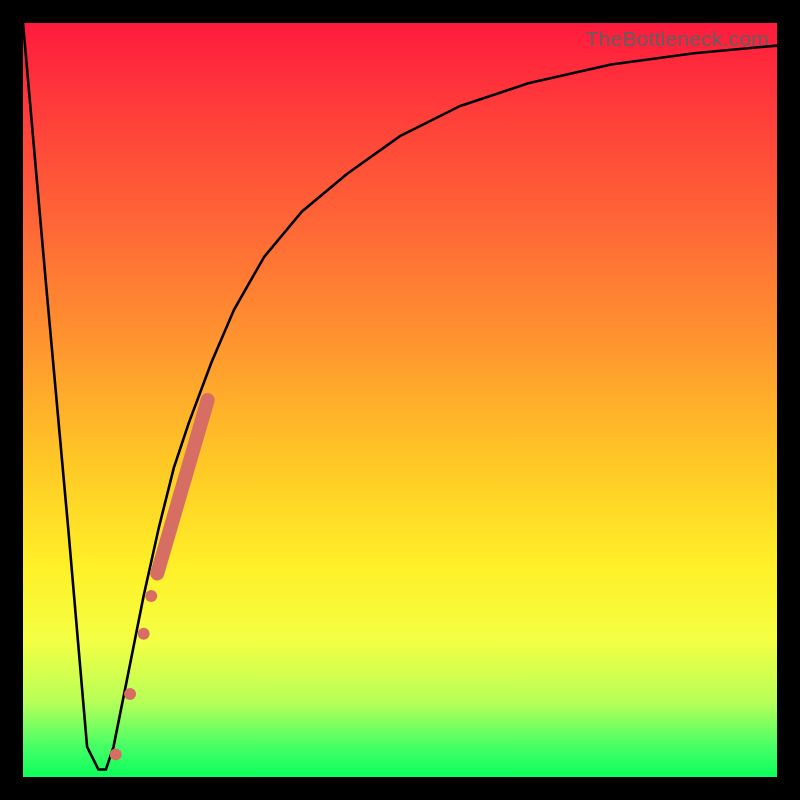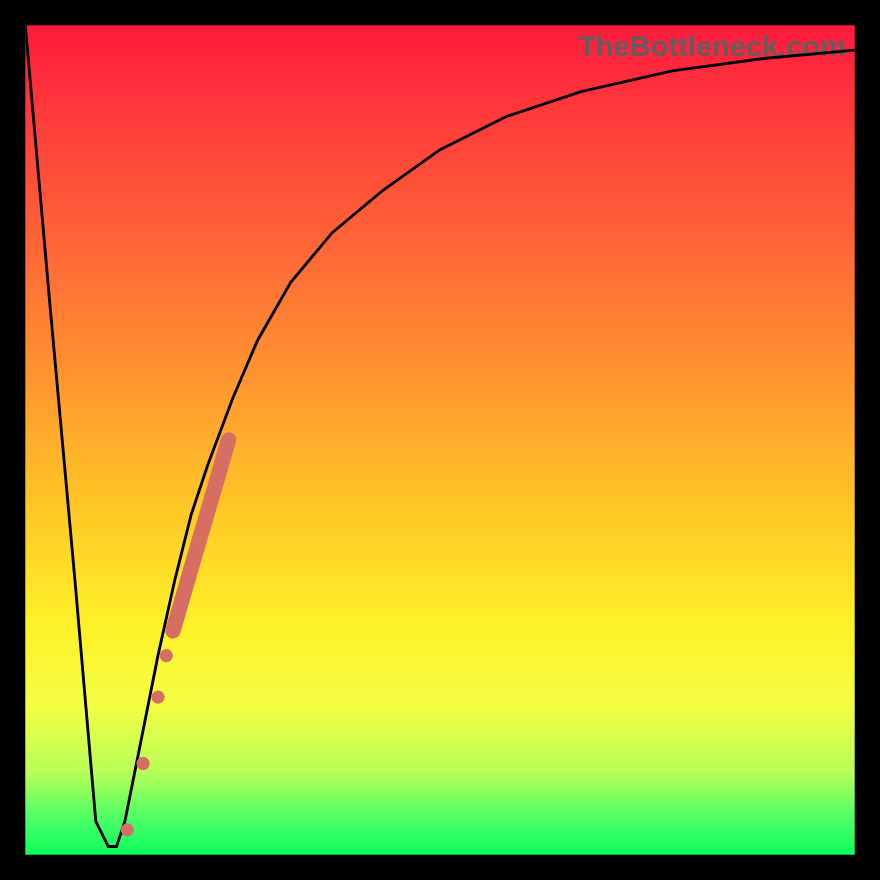"TheBottleneck.com" .watermark { font-size: 26px -> 21px; font-weight: 700 -> 400 }
